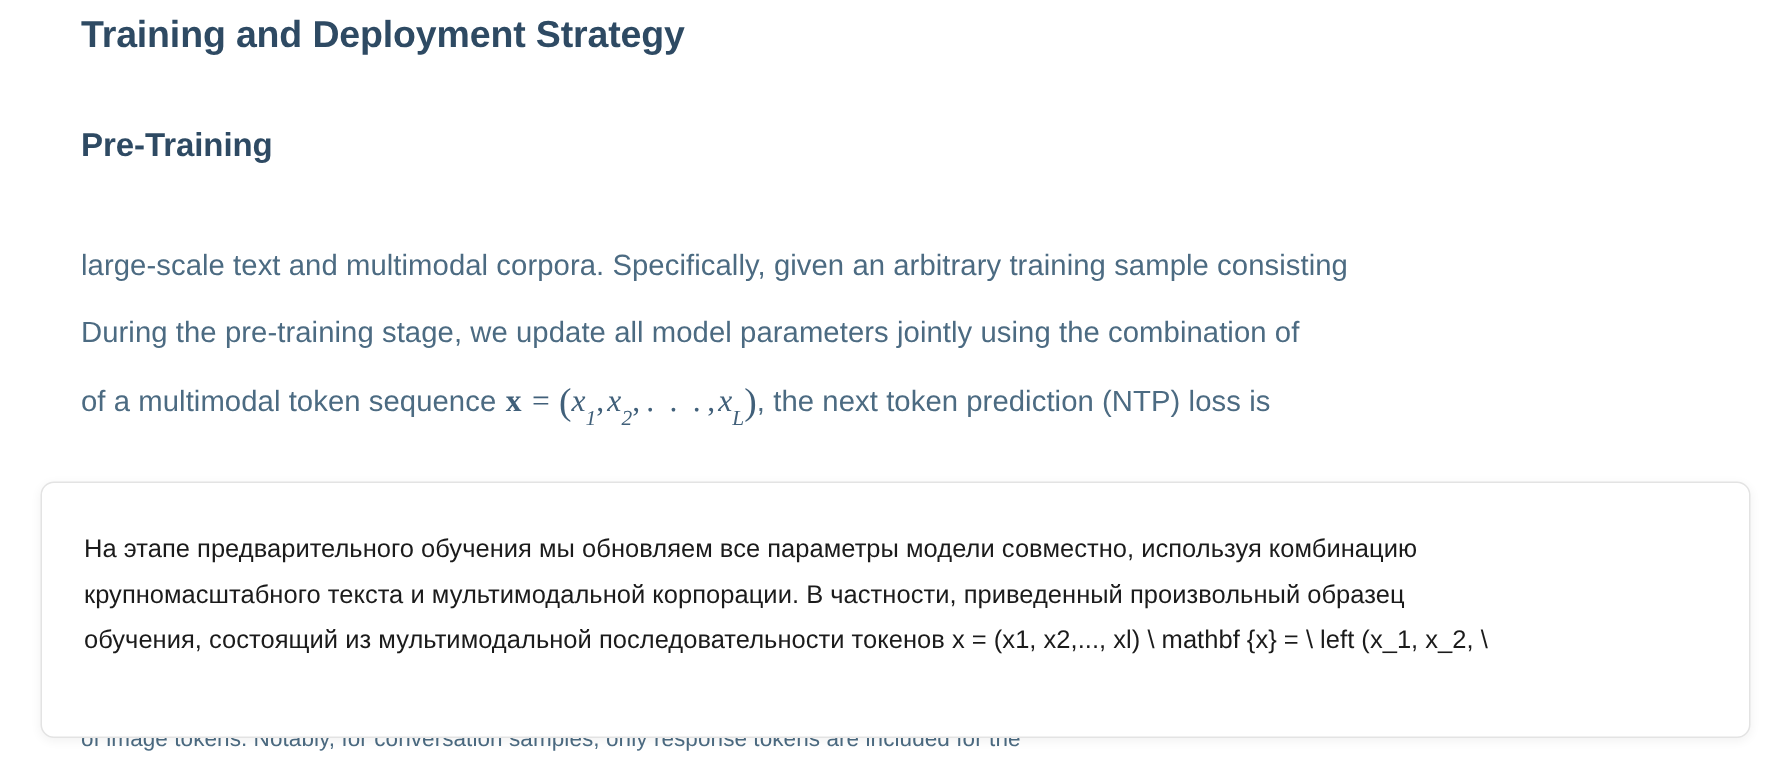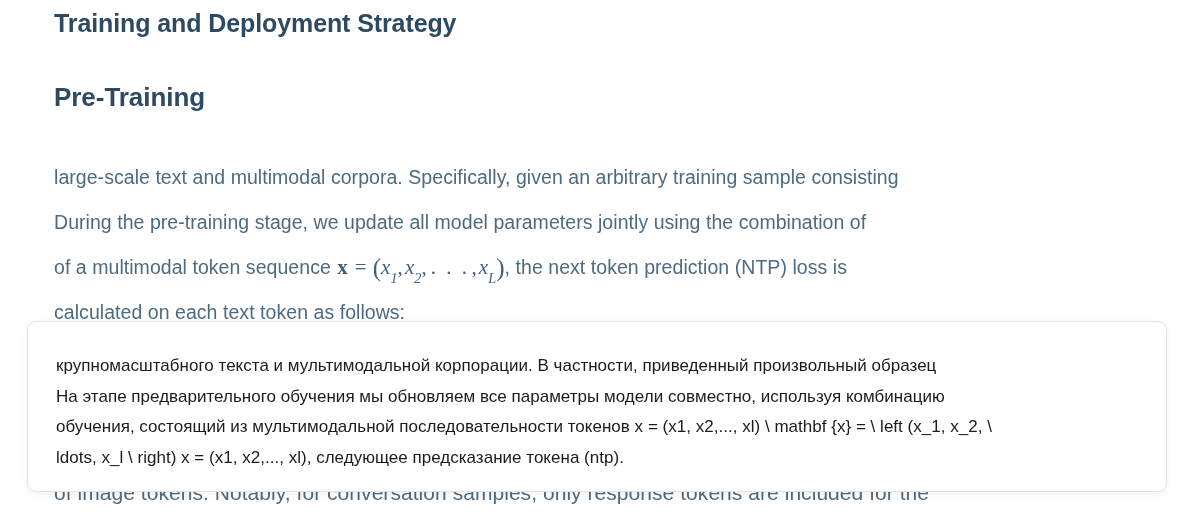"Pre-Training" h2.section-title { font-size: 26px -> 22px }
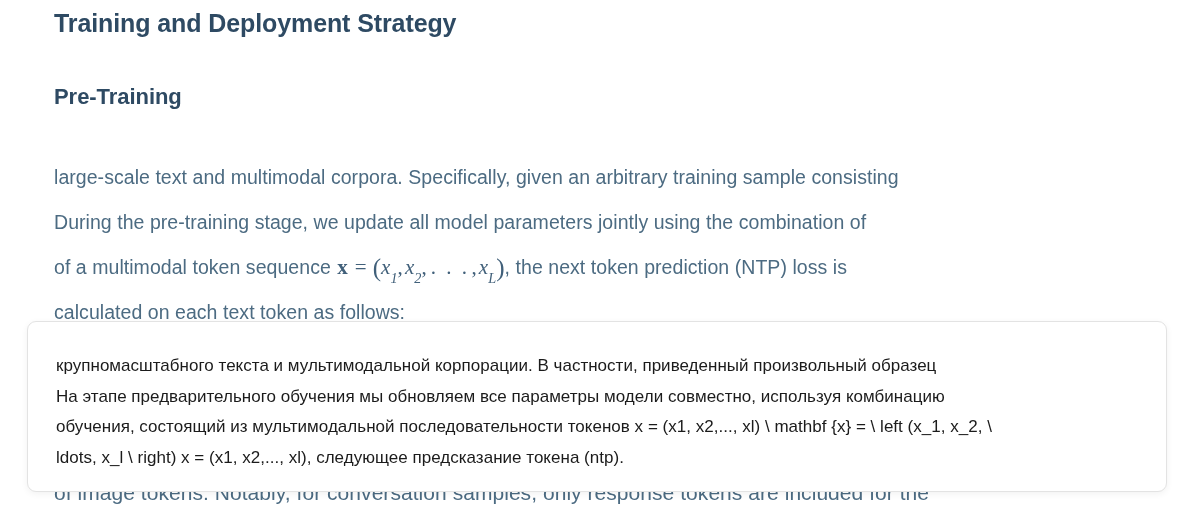"calculated on each text token" span.ln { html: <span>calculated on each text token as follows:</span> -> none }
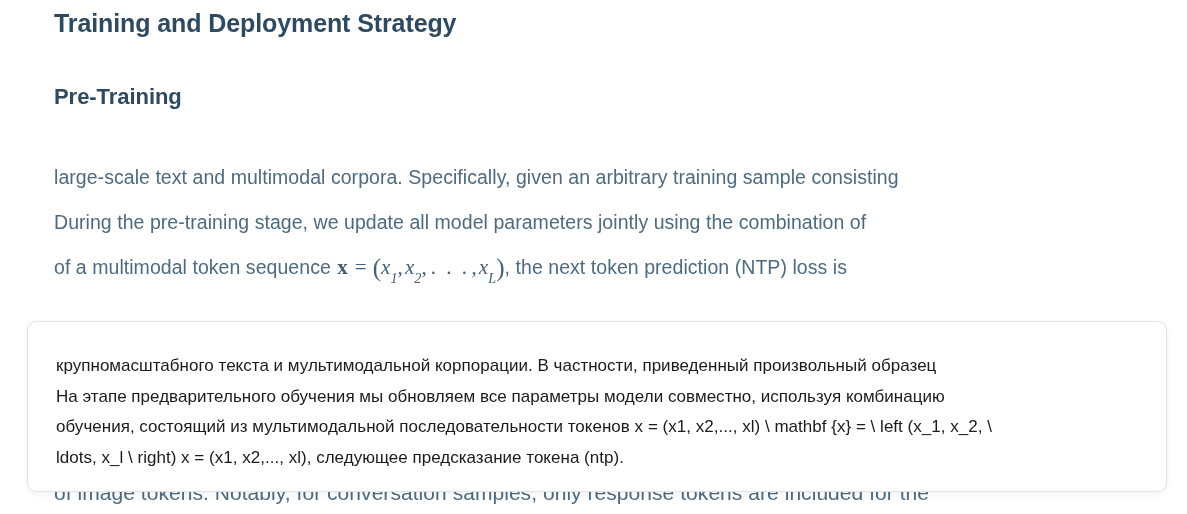"крупномасштабного текста и" span.ln { order: before "На этапе предварительного обучения мы" -> after "На этапе предварительного обучения мы" }
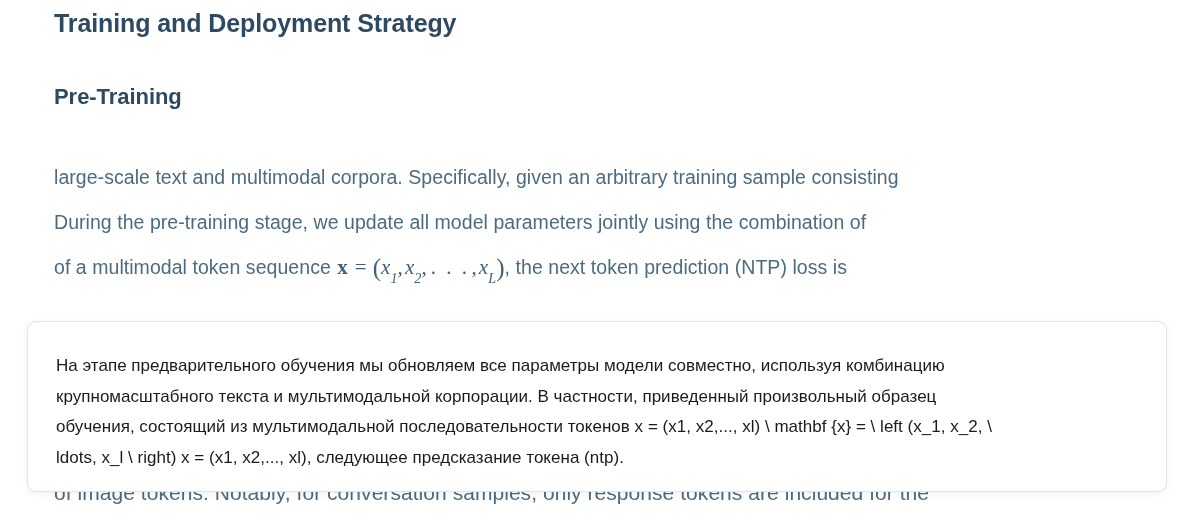"ldots, x_l \ right) x" span.ln { html: <span>ldots, x_l \ right) x = (x1, x2,..., xl), следующее предсказание токена (ntp).</span> -> none }
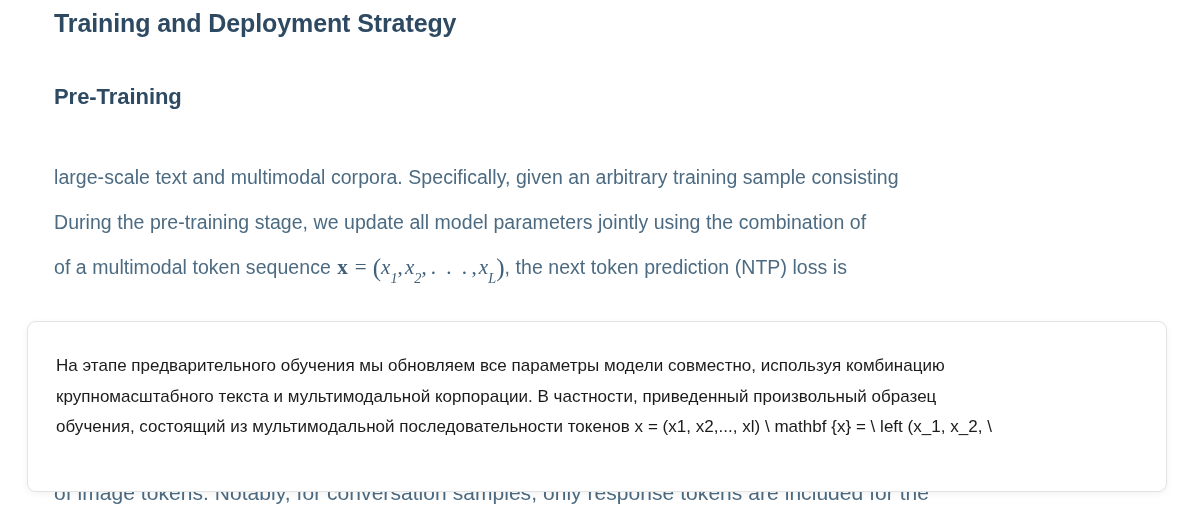"of image tokens. Notably, for" .tail-para { font-size: 21px -> 15px }
